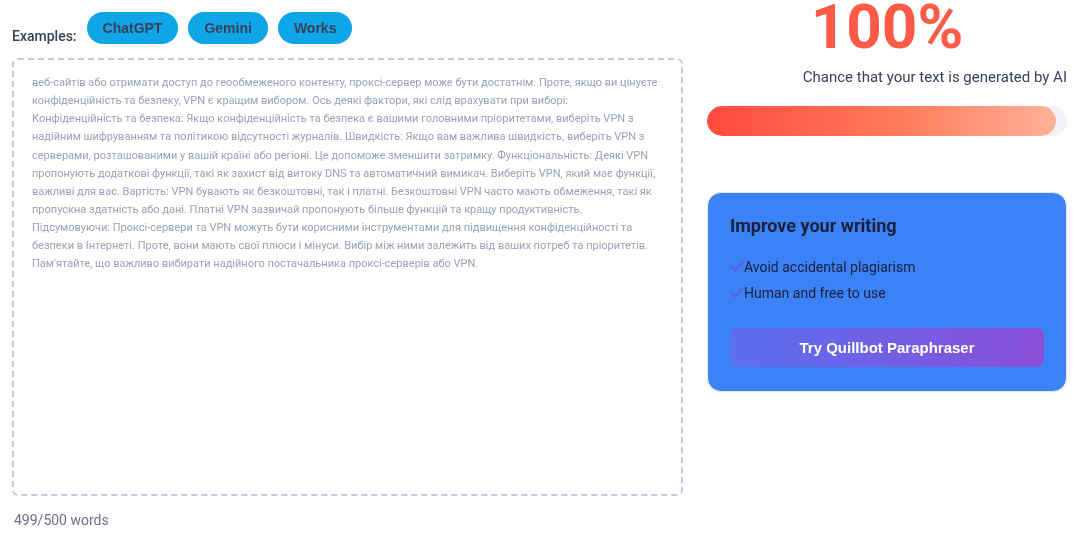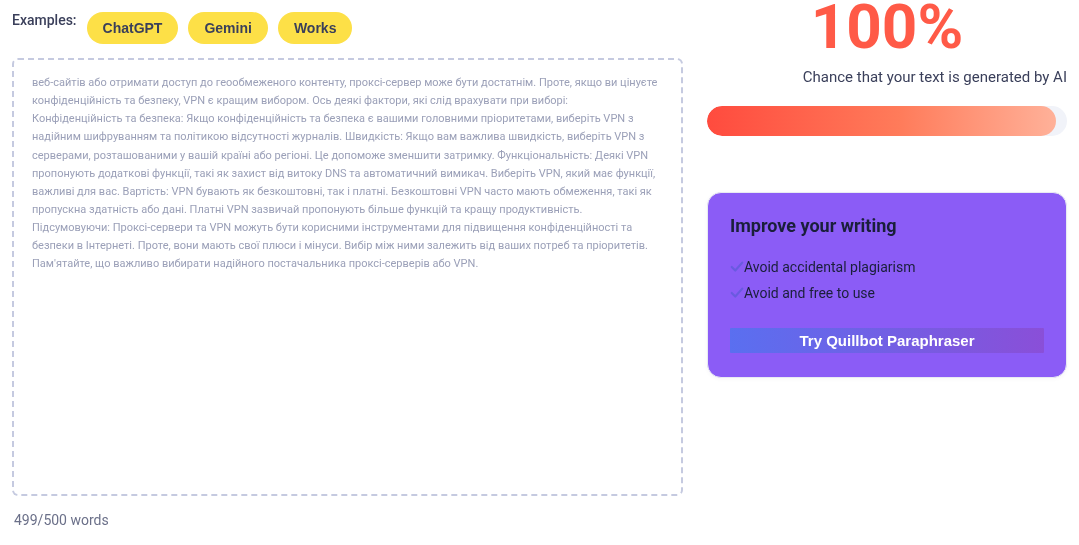"Examples:" .examples-row { align-items: flex-start -> flex-end }
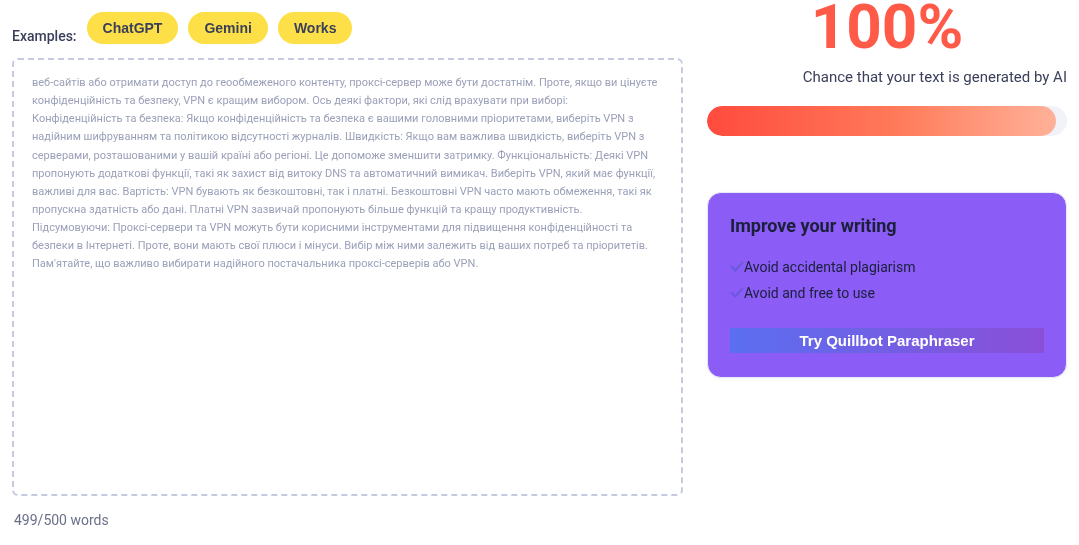"ChatGPT" .example-chip { background: #fde047 -> #0ea5e9 }
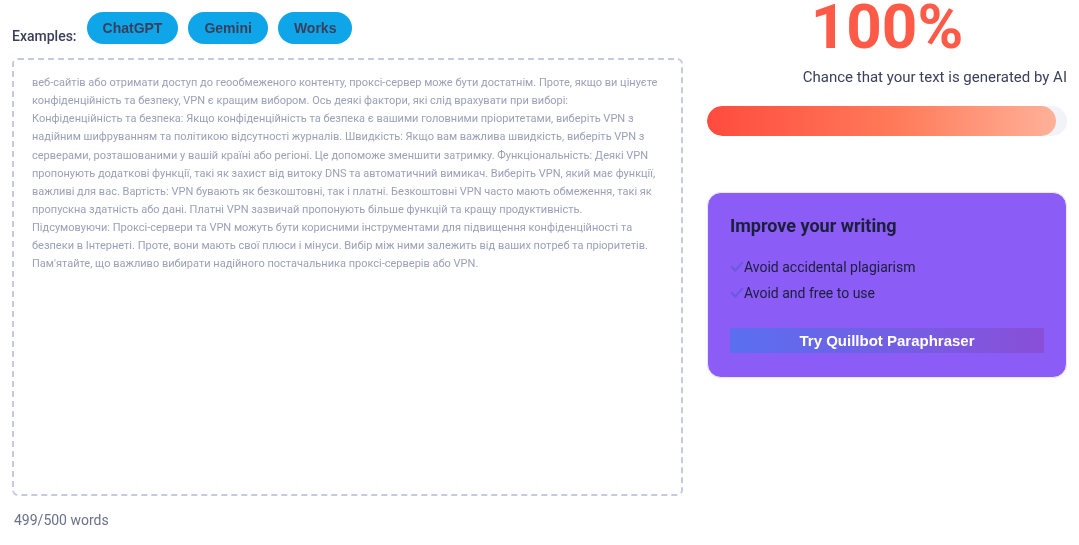"Improve your writing" .card { background: #8b5cf6 -> #3b82f6 }
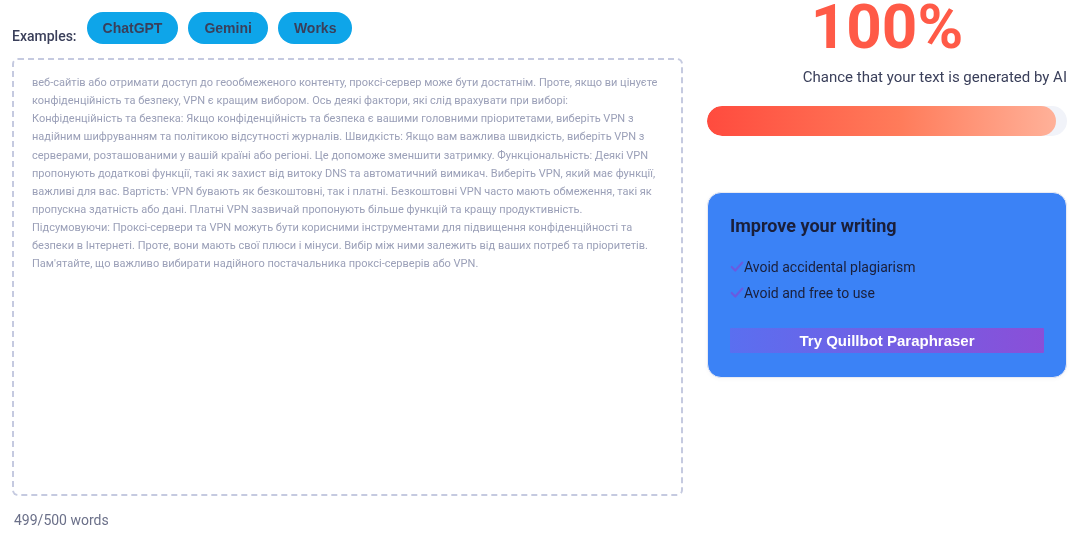"Avoid and free to use" span { text: Avoid -> Human }
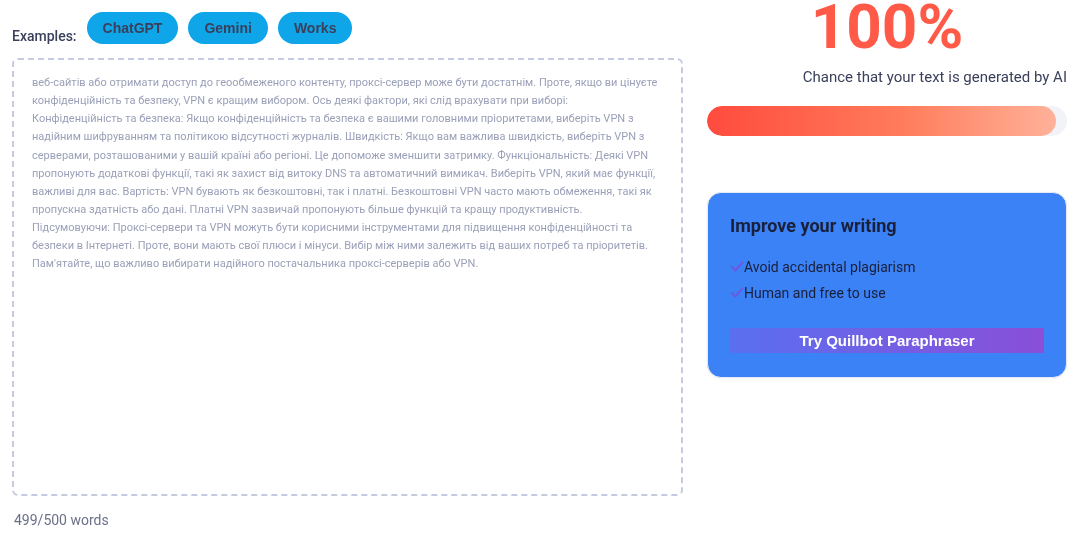"Try Quillbot Paraphraser" .cta-button { border-radius: 1px -> 8px; padding: 4px -> 11px }
